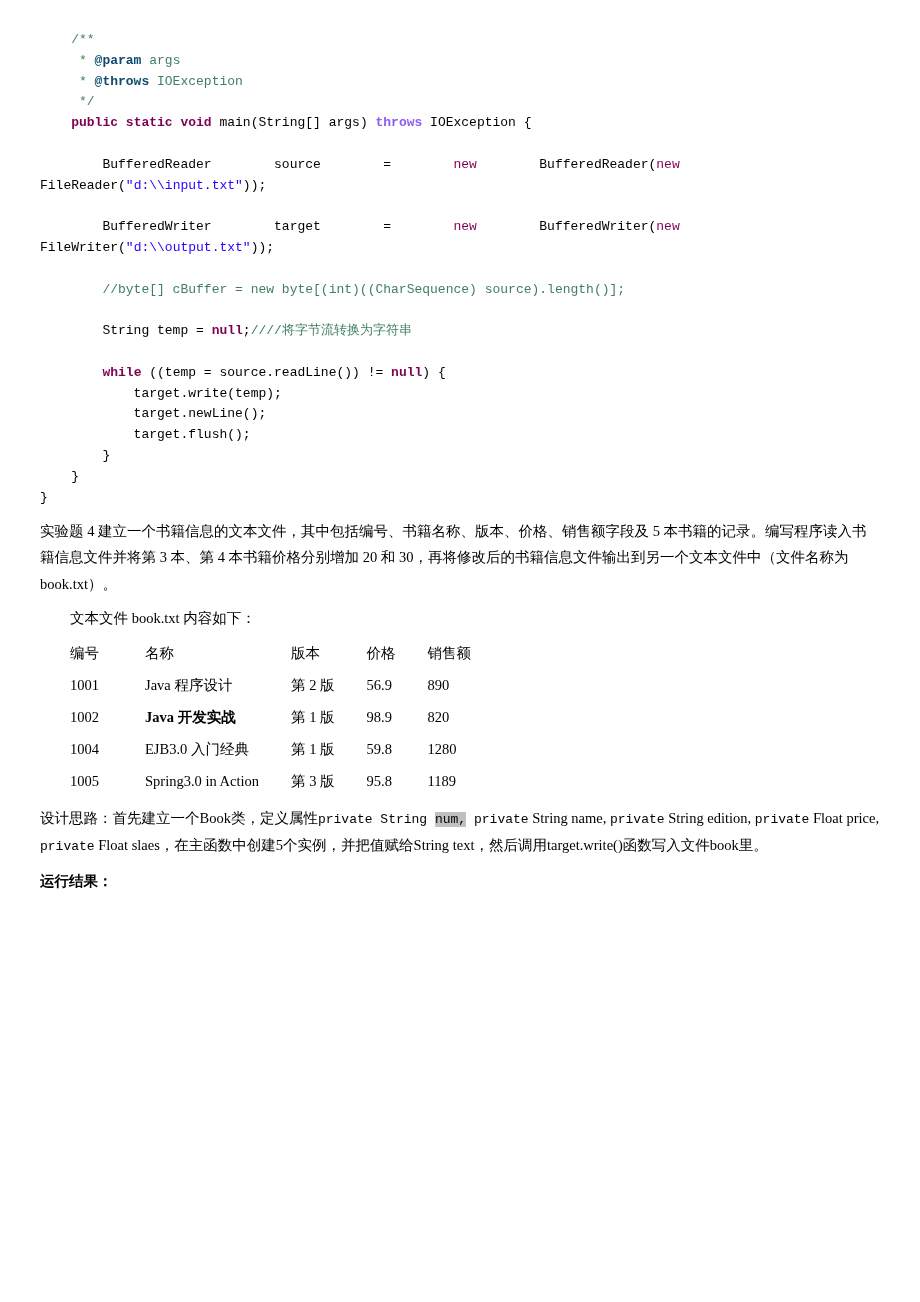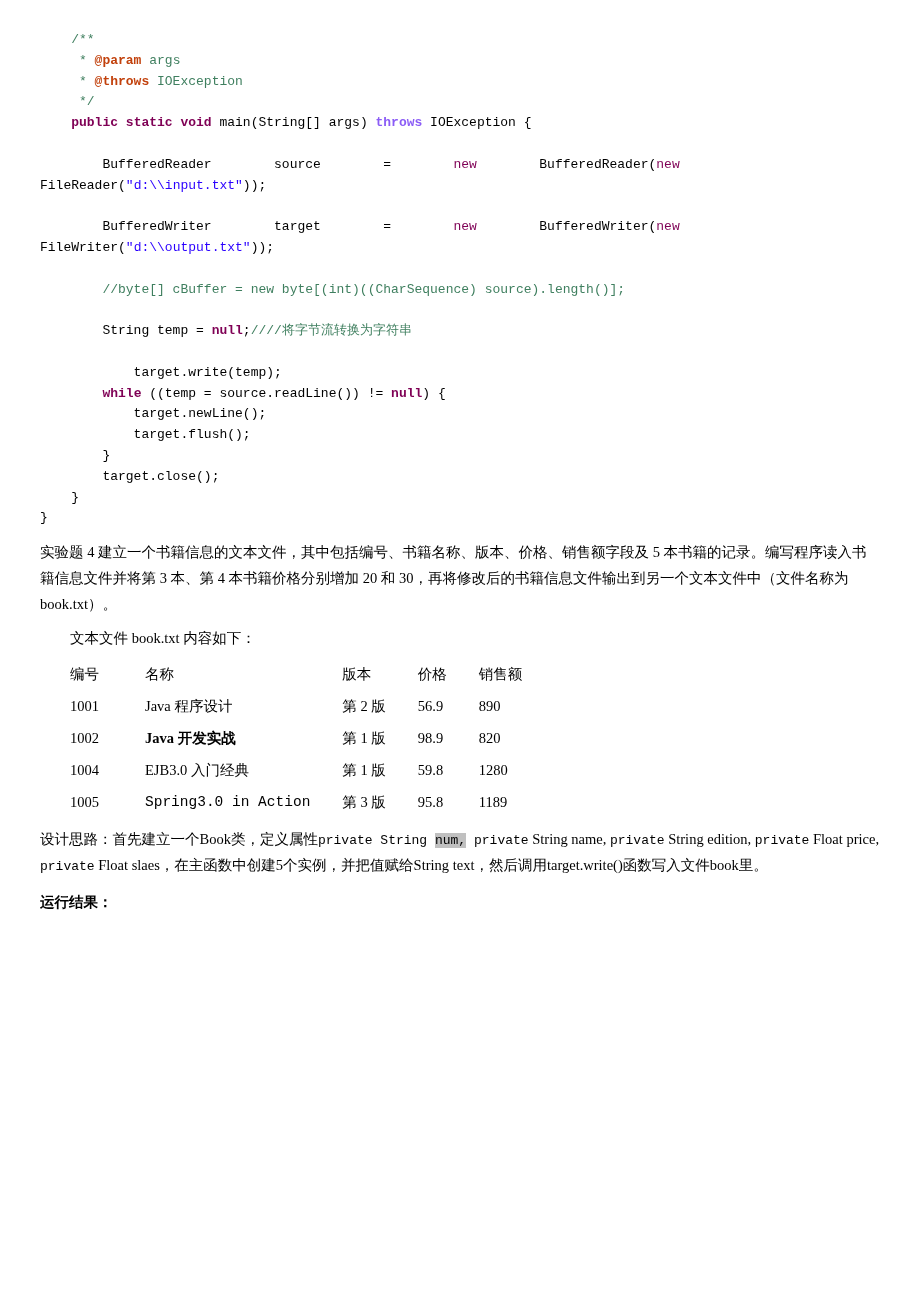"@param" .javadoc-at { color: #c2410c -> #0c4a6e }
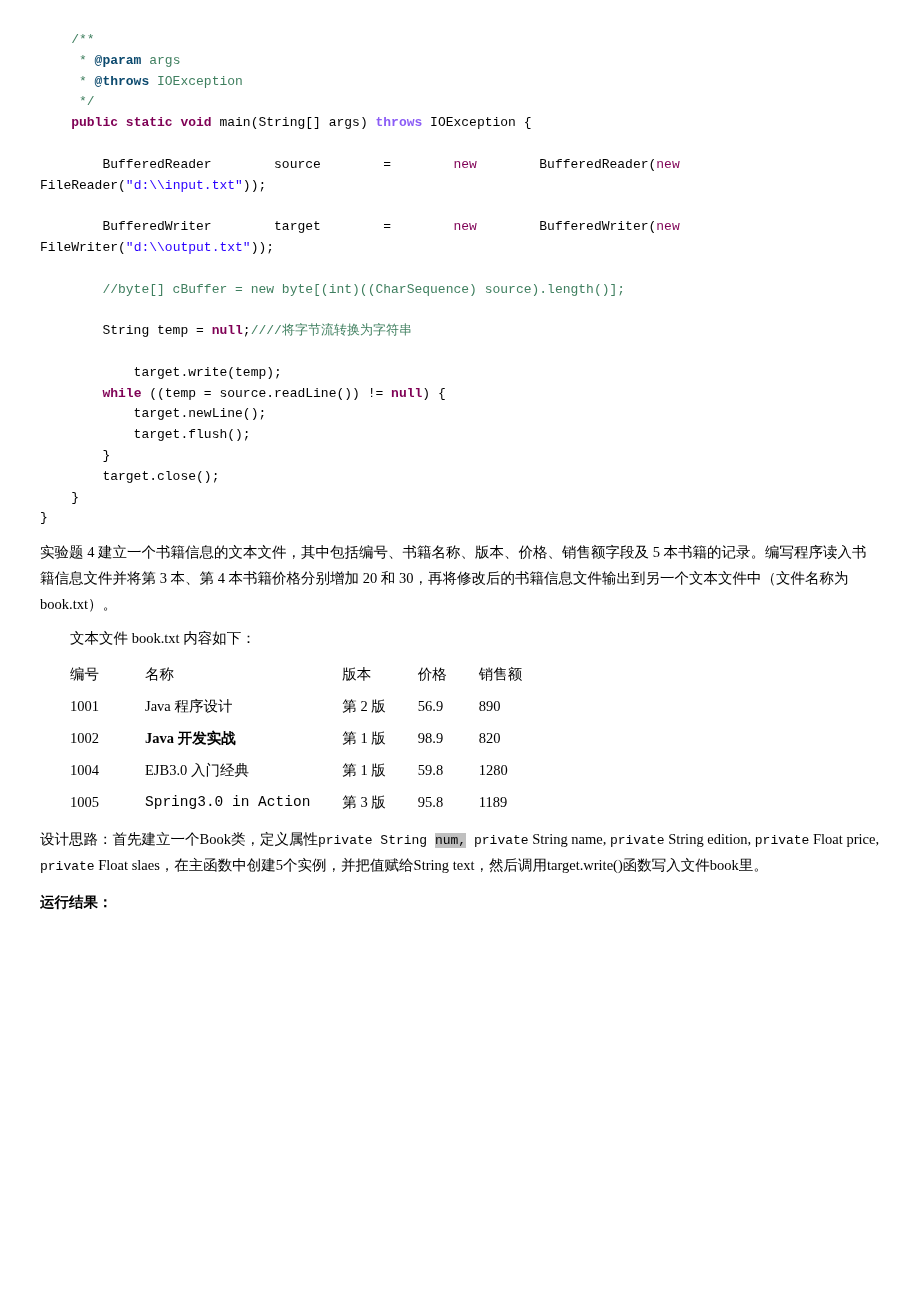"target.write(temp);" span.code-line { order: before "while ((temp = source.readLine()) !=" -> after "while ((temp = source.readLine()) !=" }
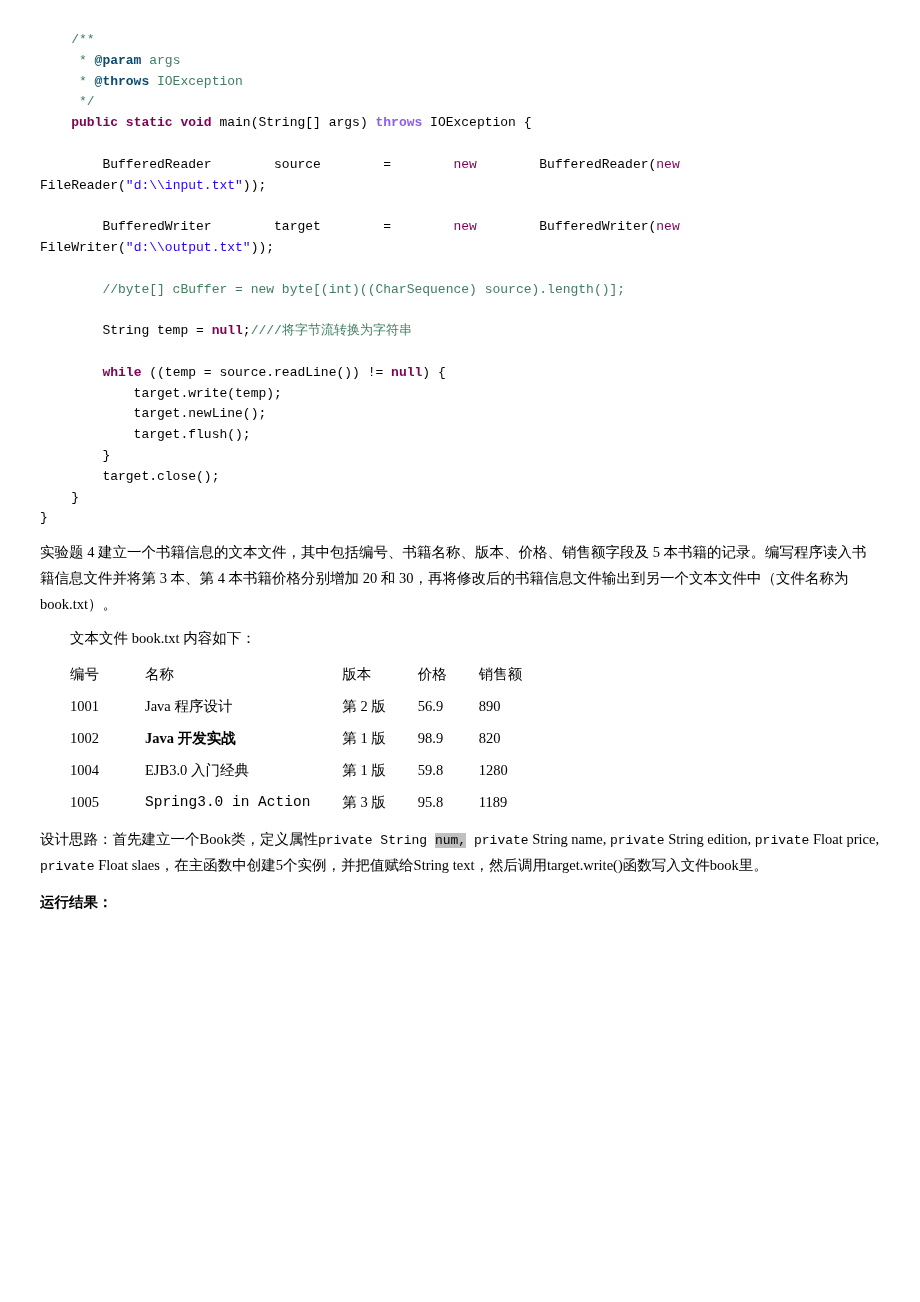"target.close();" span.code-line { html: <span> target.close();</span> -> none }
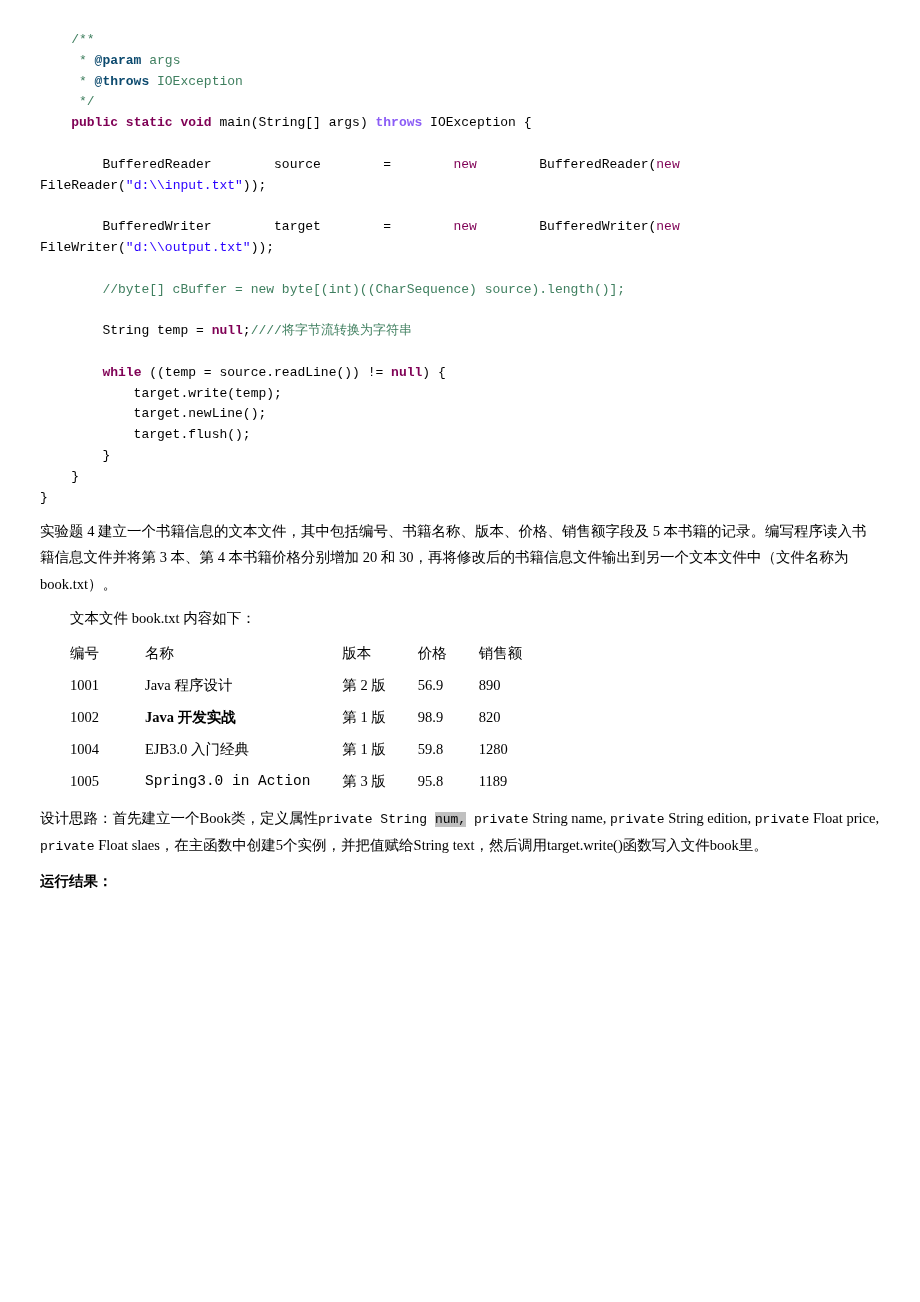"Spring3.0 in Action" td { font-family: Liberation Mono, monospace -> none }
